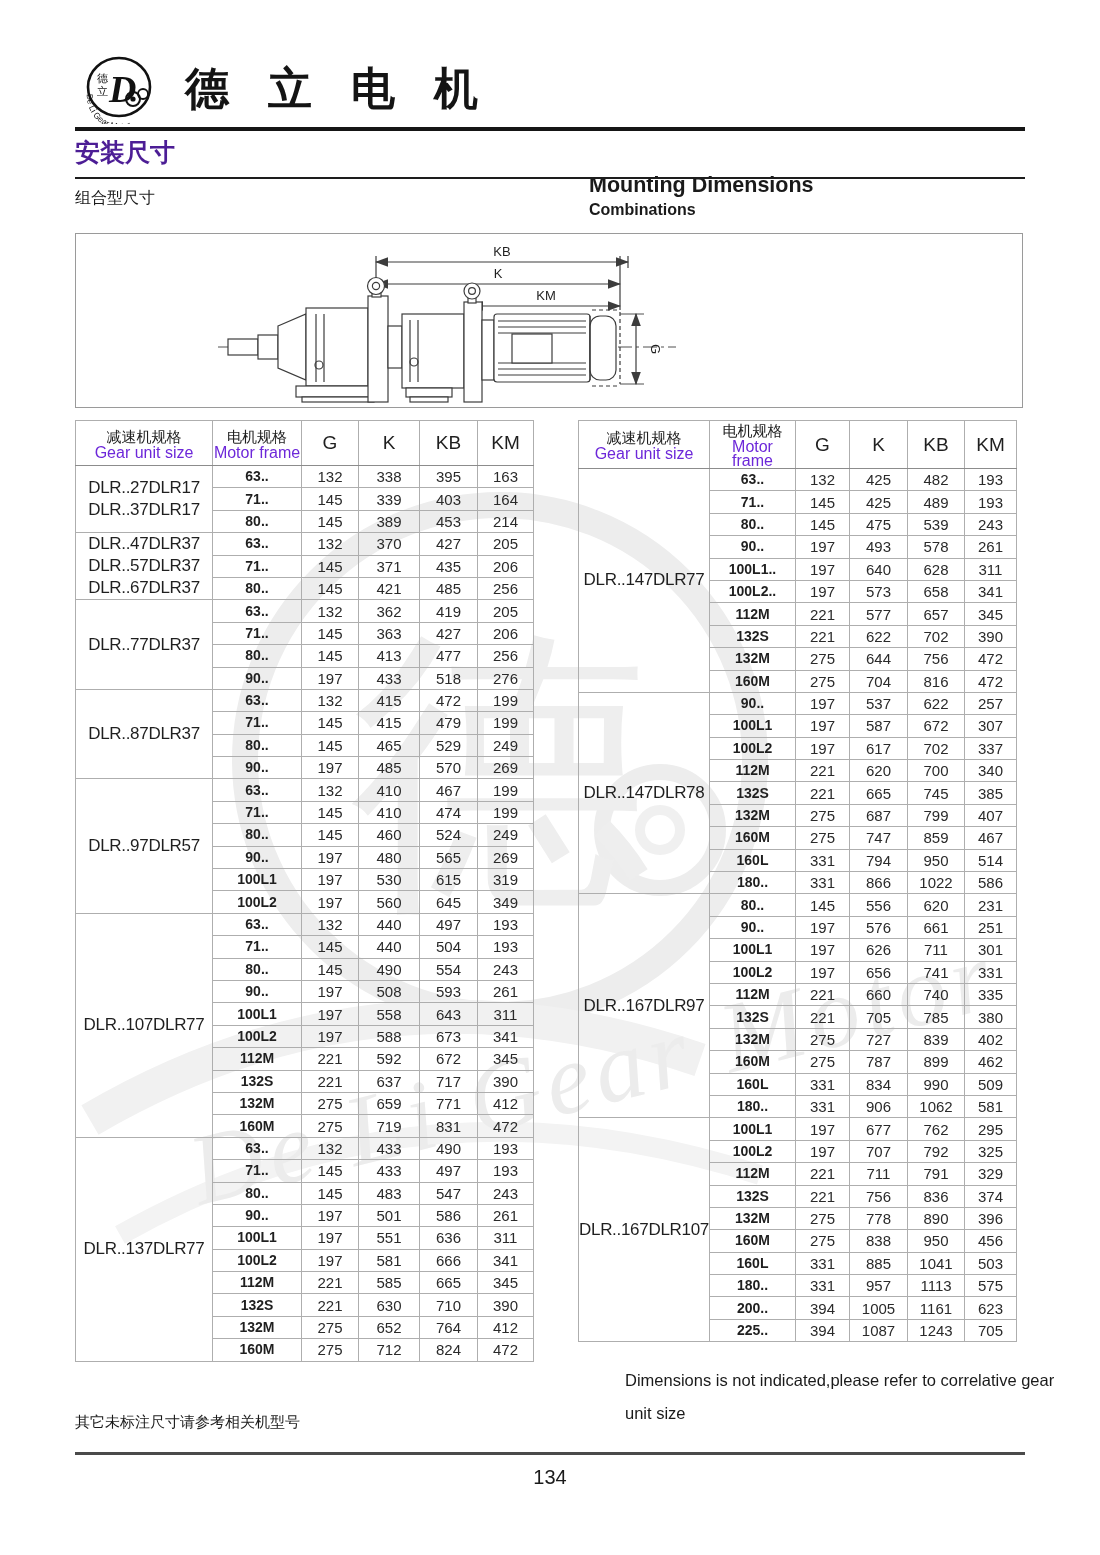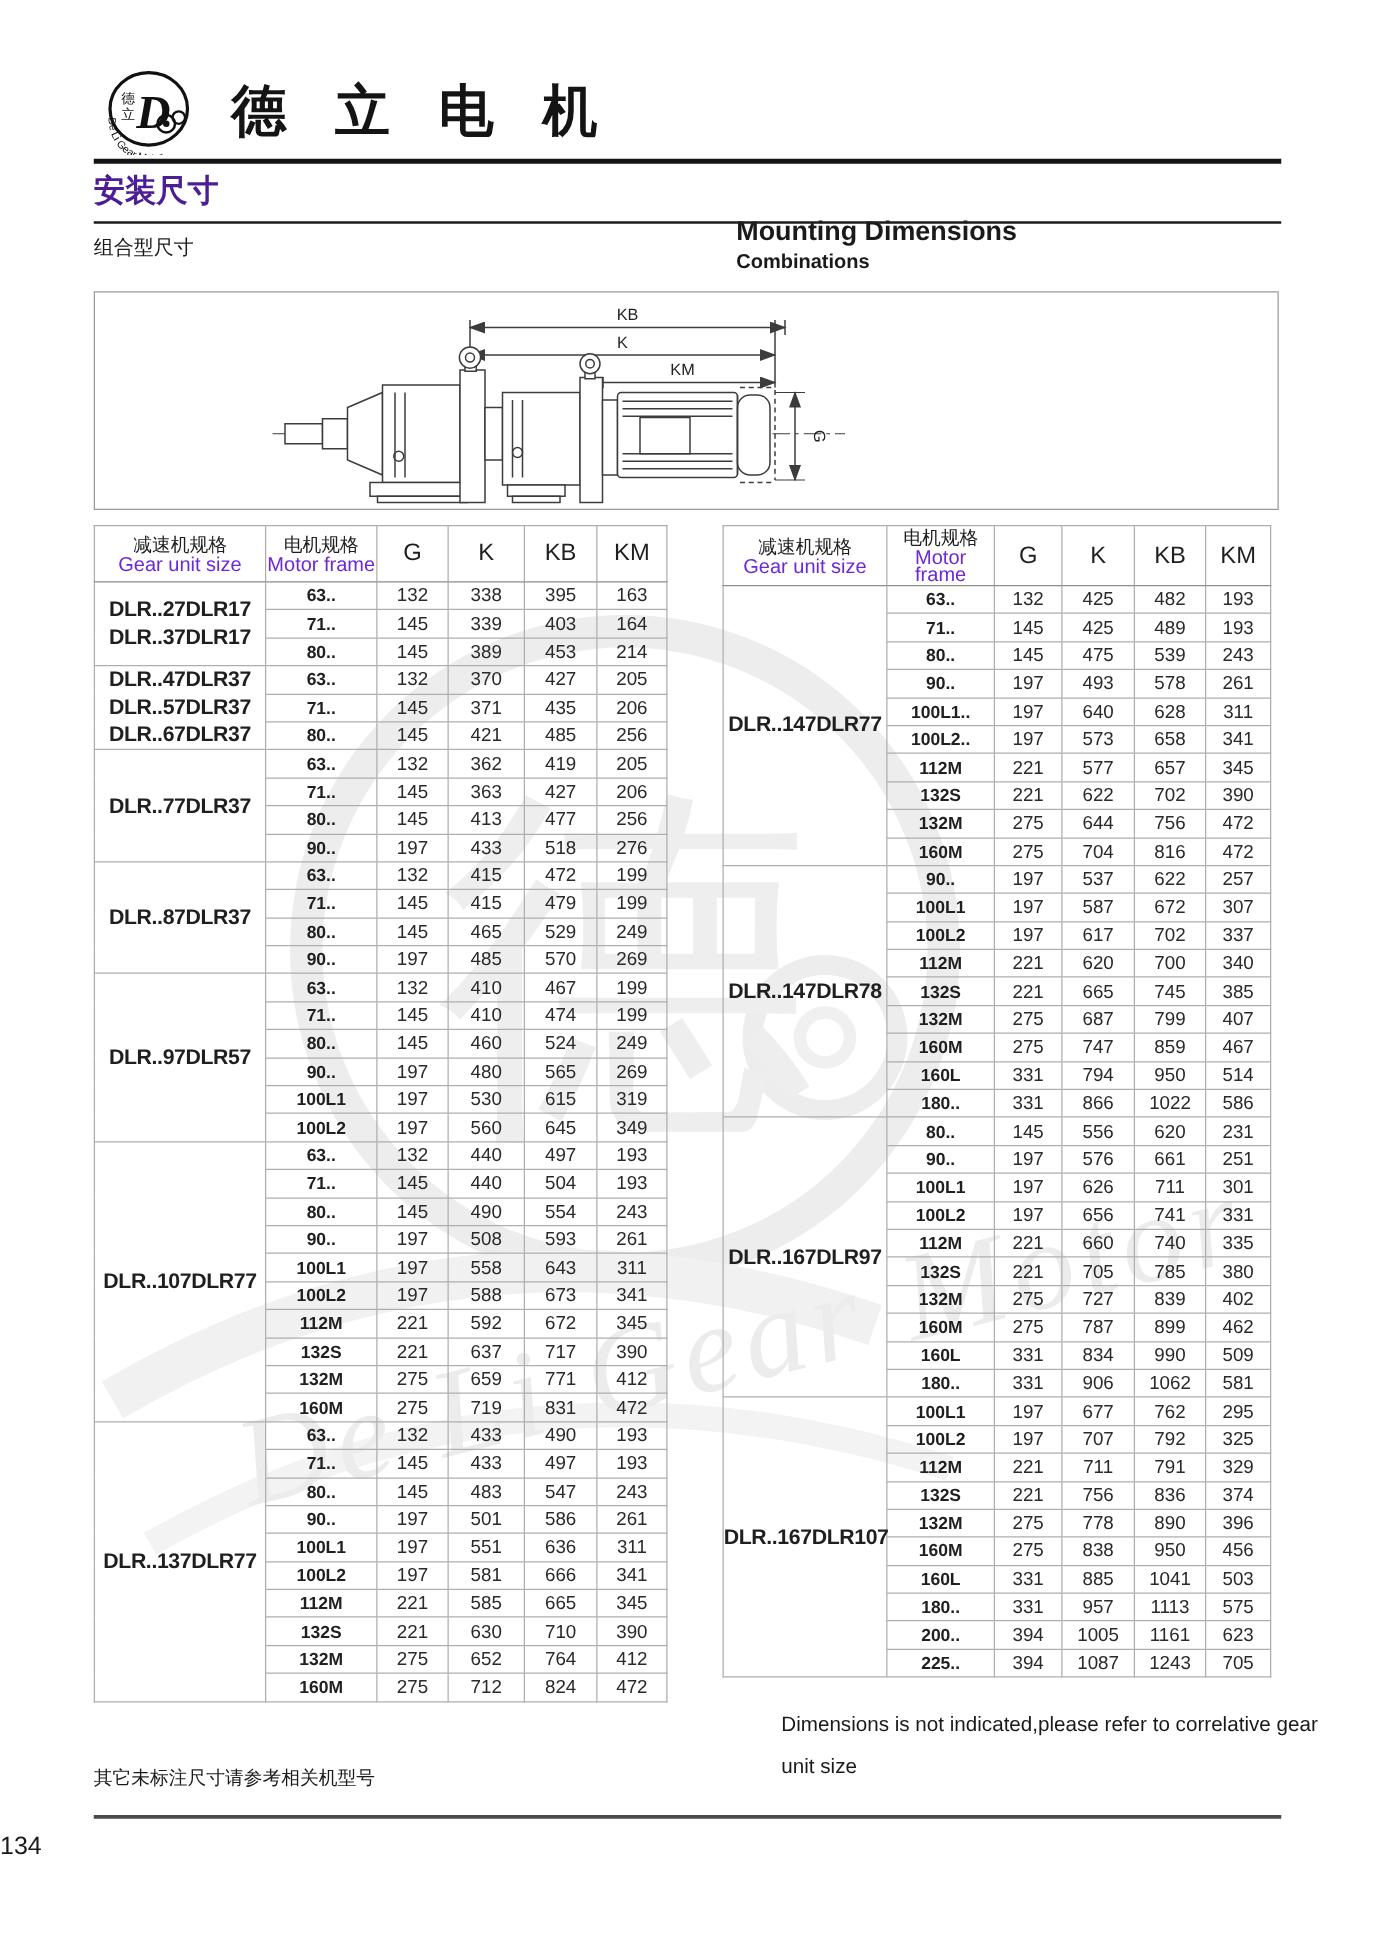"DLR..27DLR17" td.gear { font-weight: bold -> none }
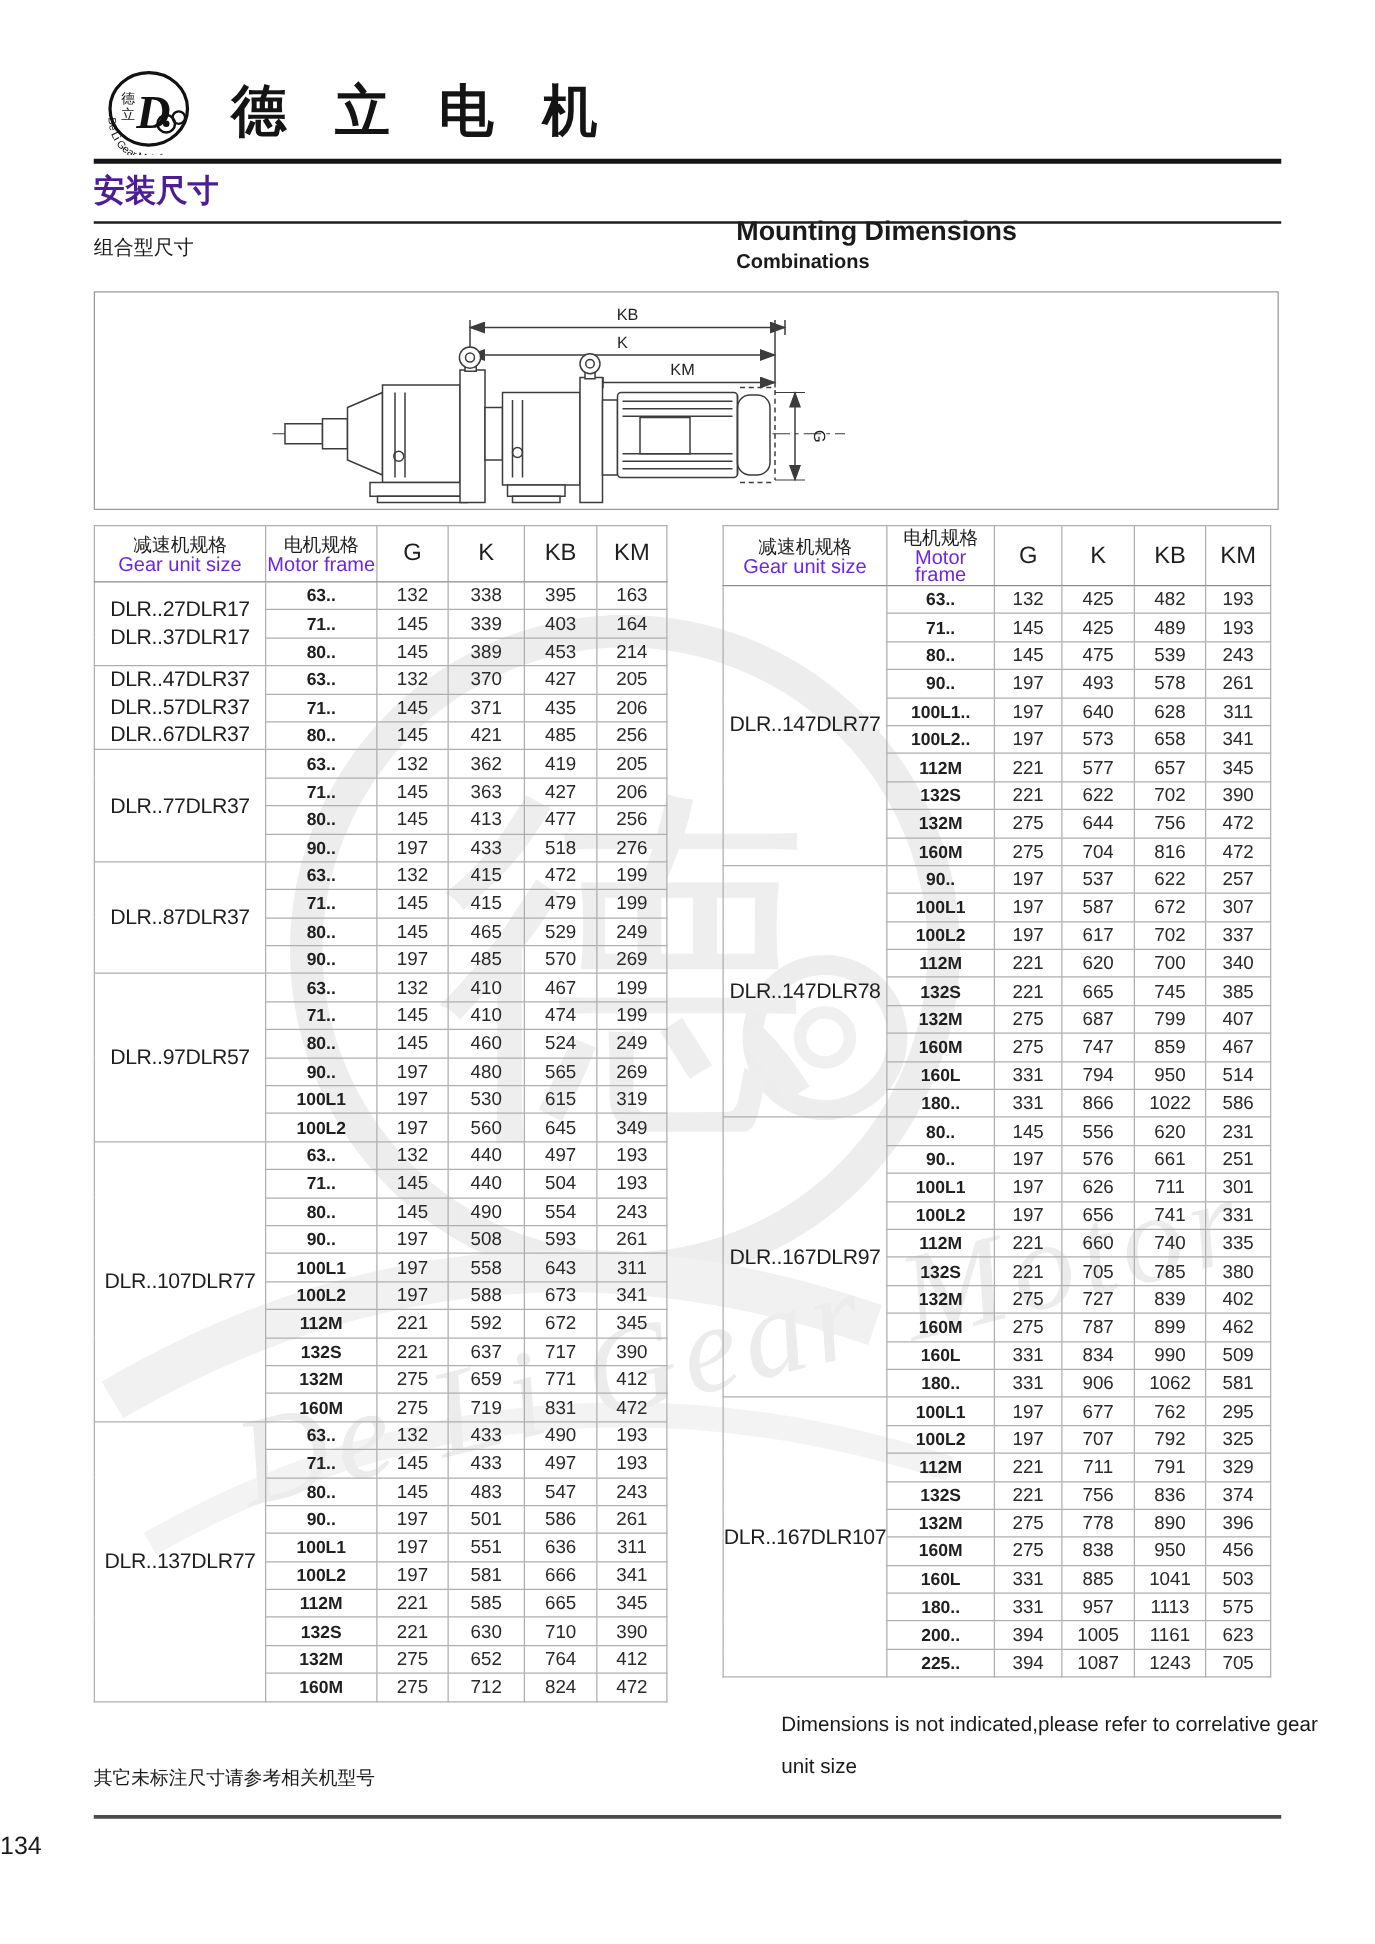"134" .pagenum { text-align: left -> center }
